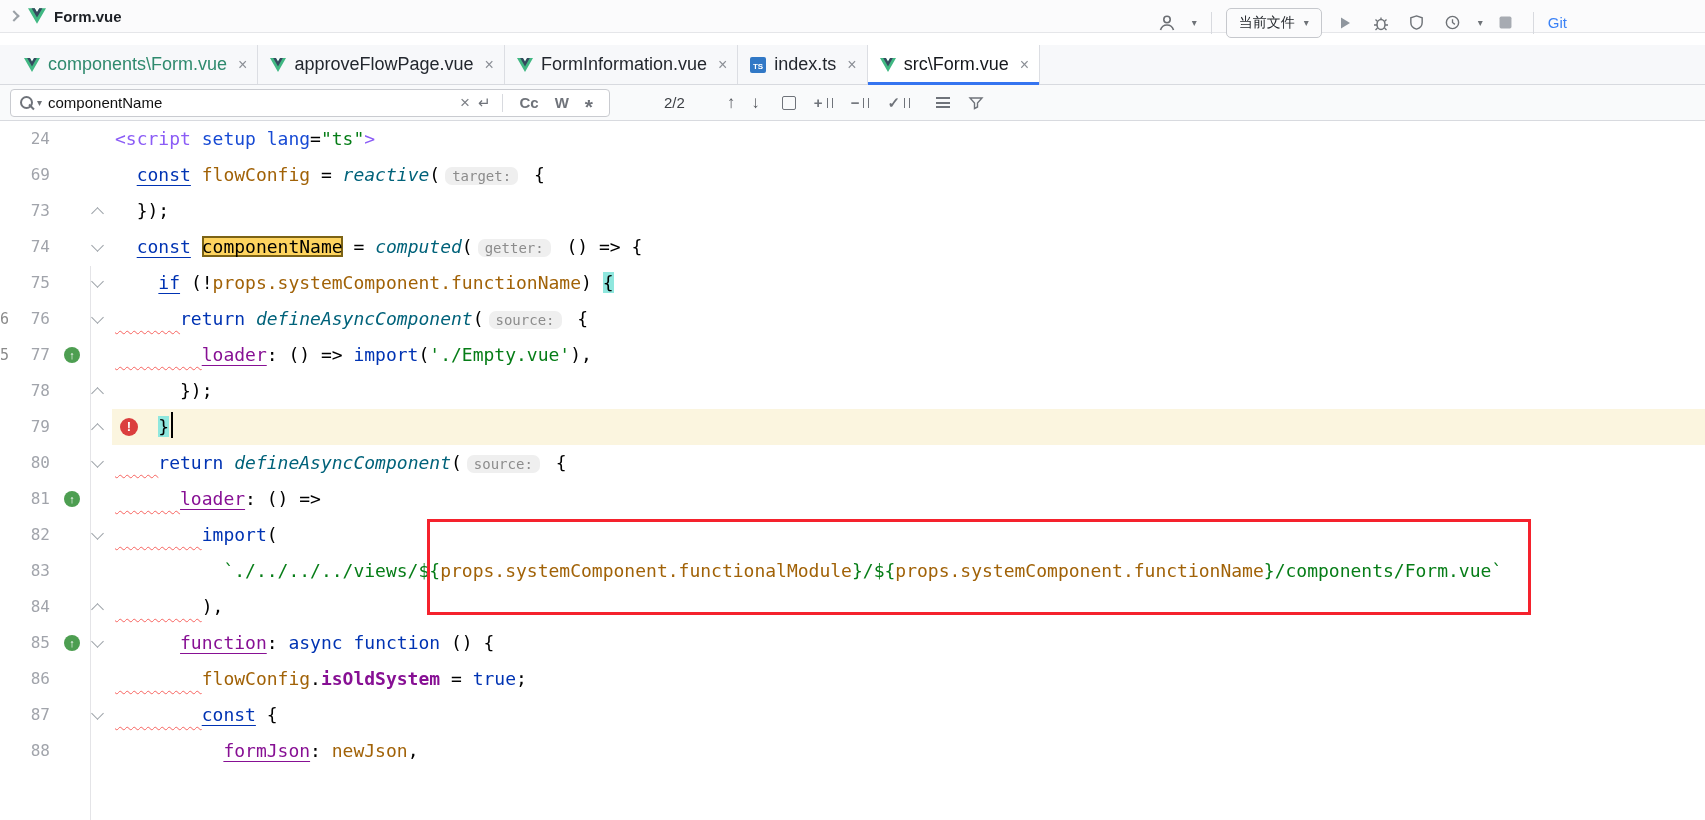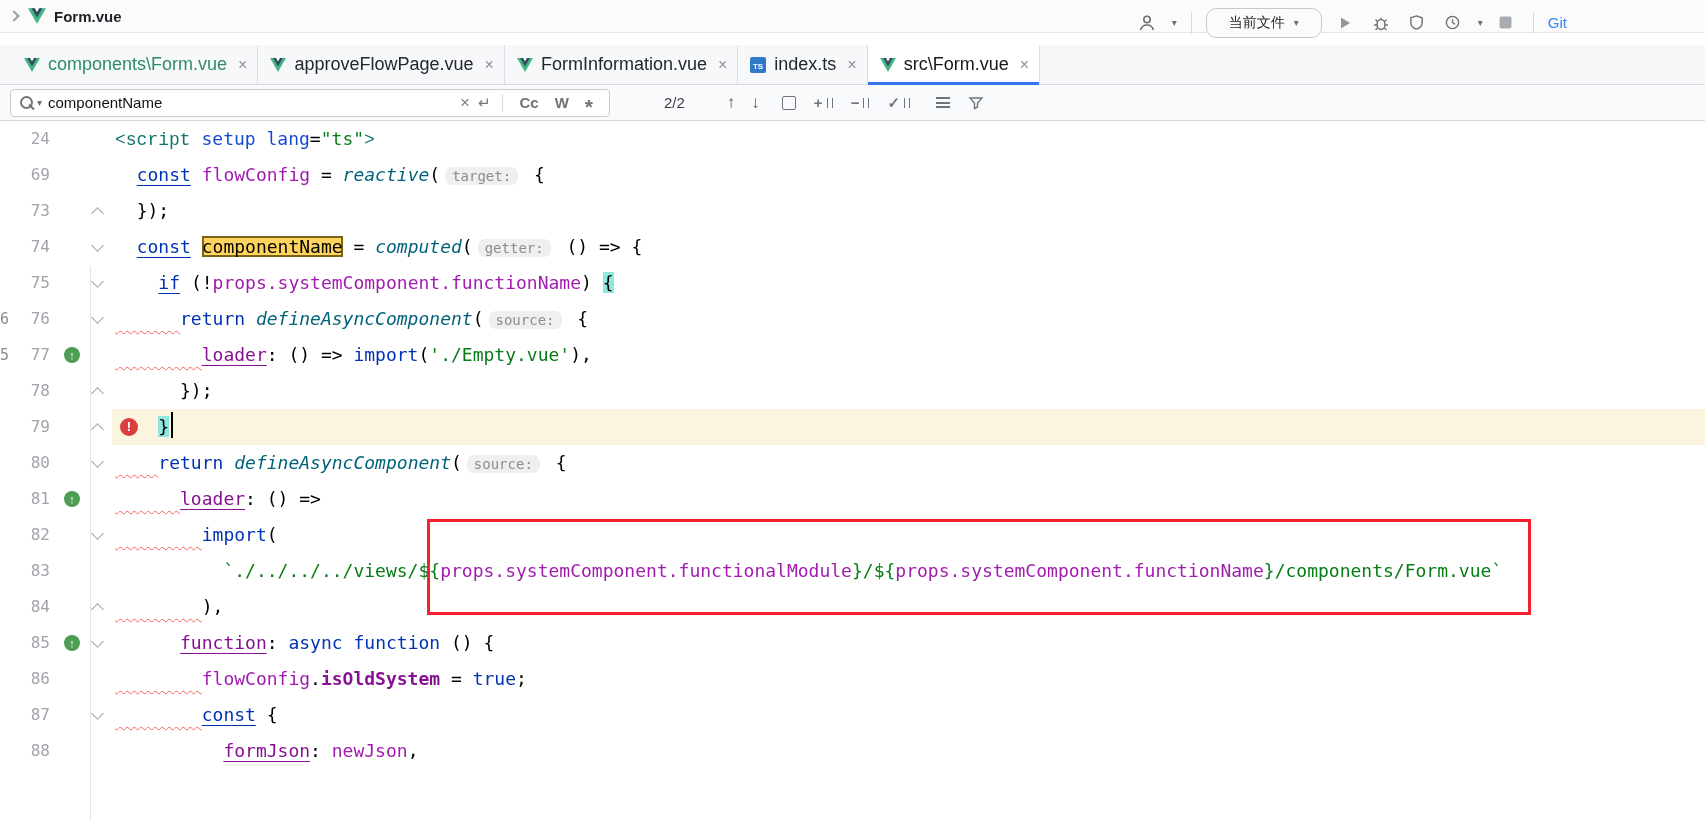"当前文件" .runconfig { border-radius: 10px -> 5px; padding: 0 22px -> 0 12px }
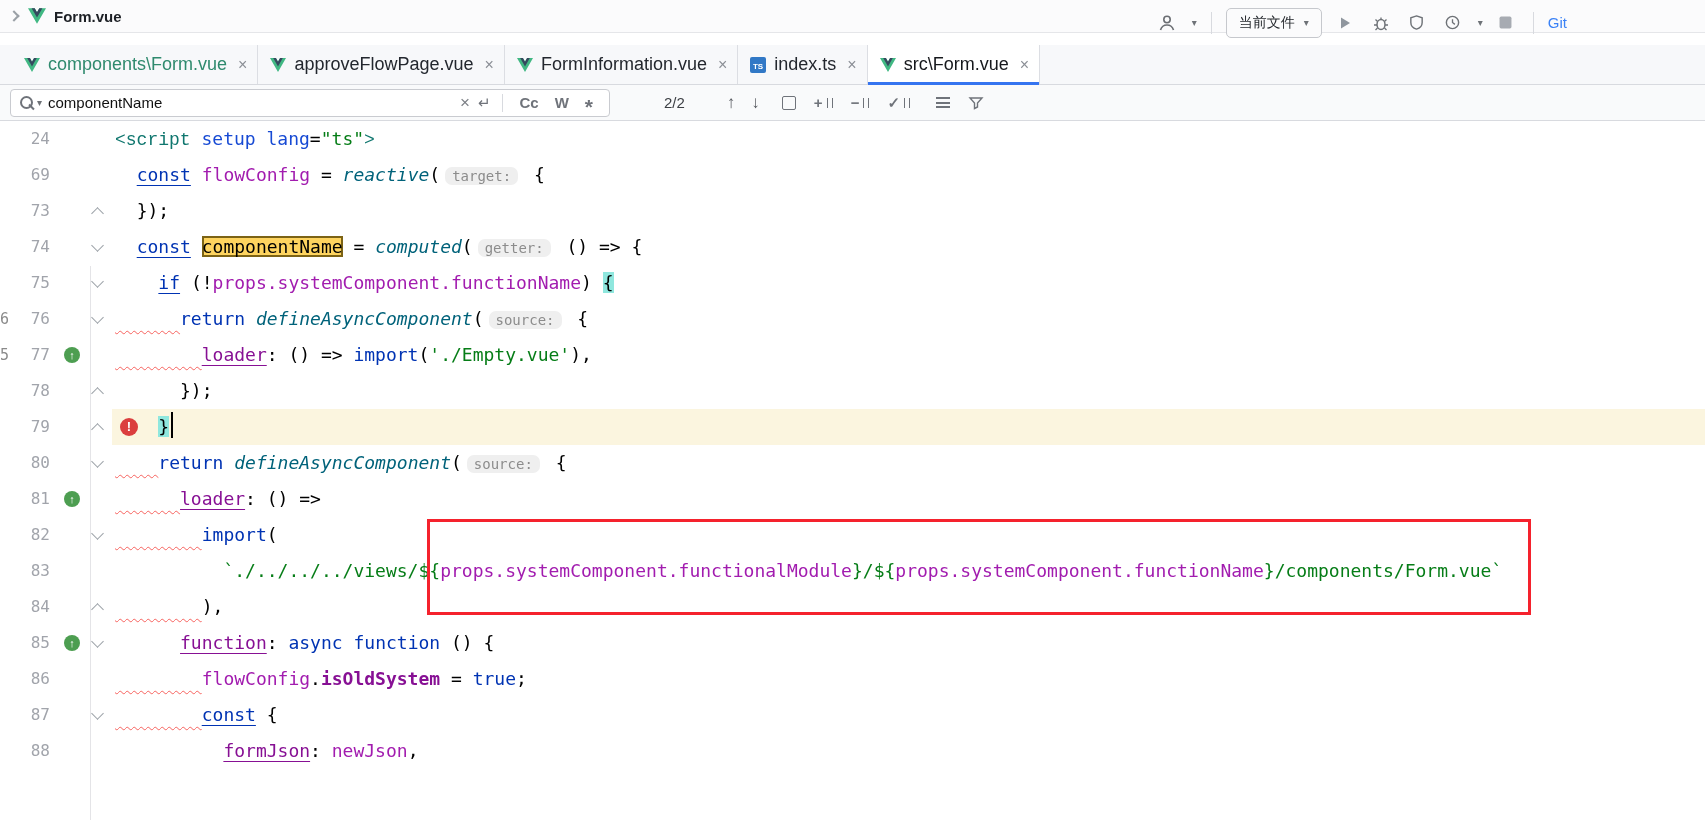"<script" .t-tag { color: #0f766e -> #8b5cf6; font-family: Liberation Mono, monospace -> none }
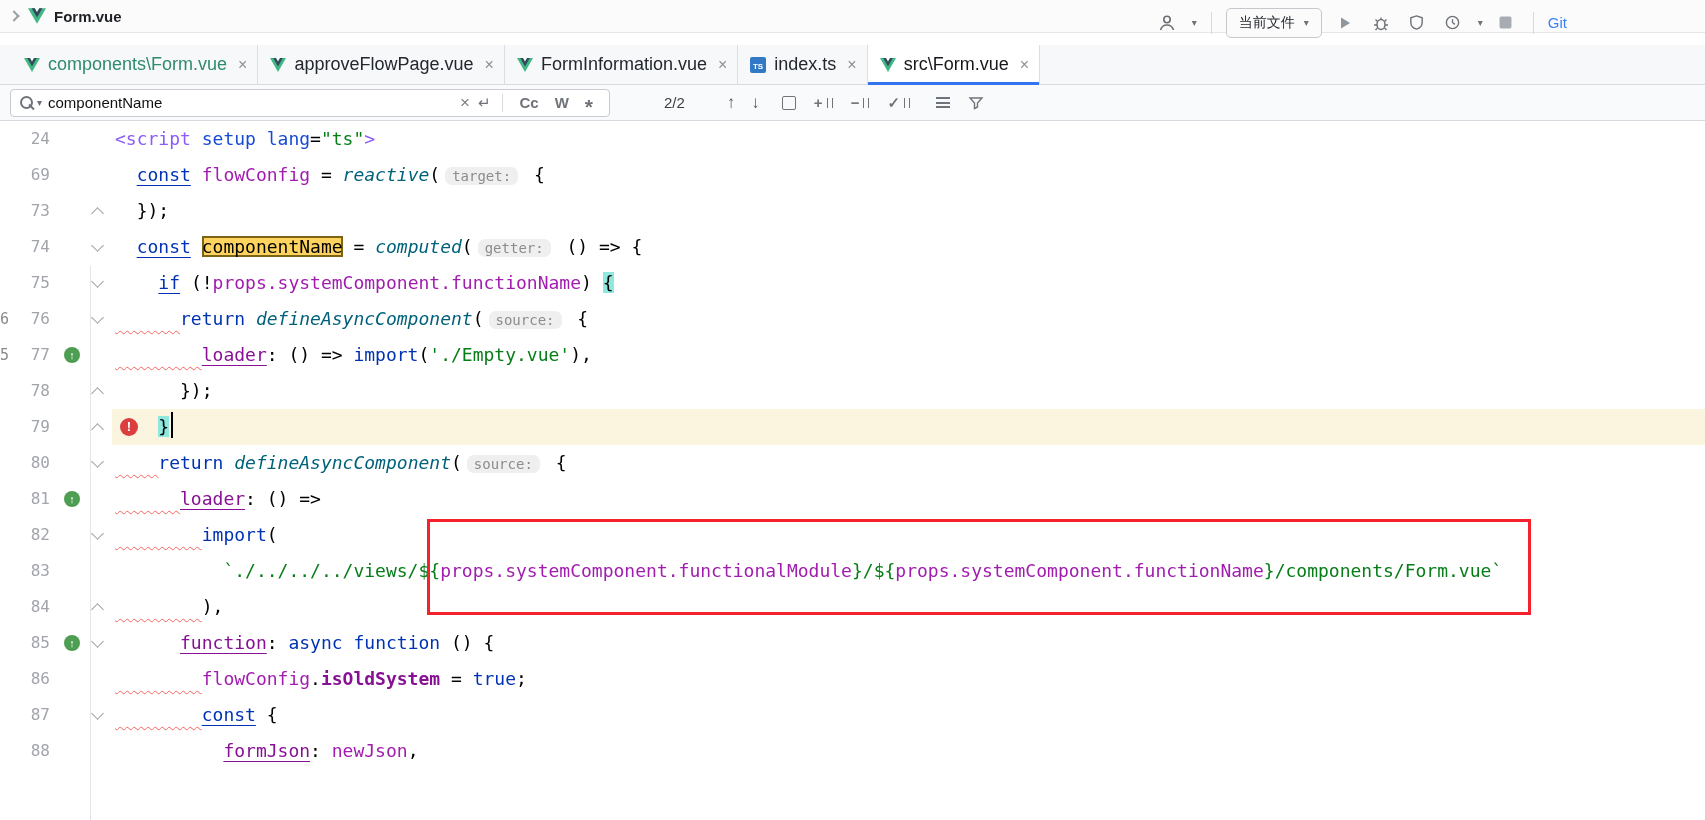"flowConfig" .t-v { color: #a21caf -> #a16207 }
